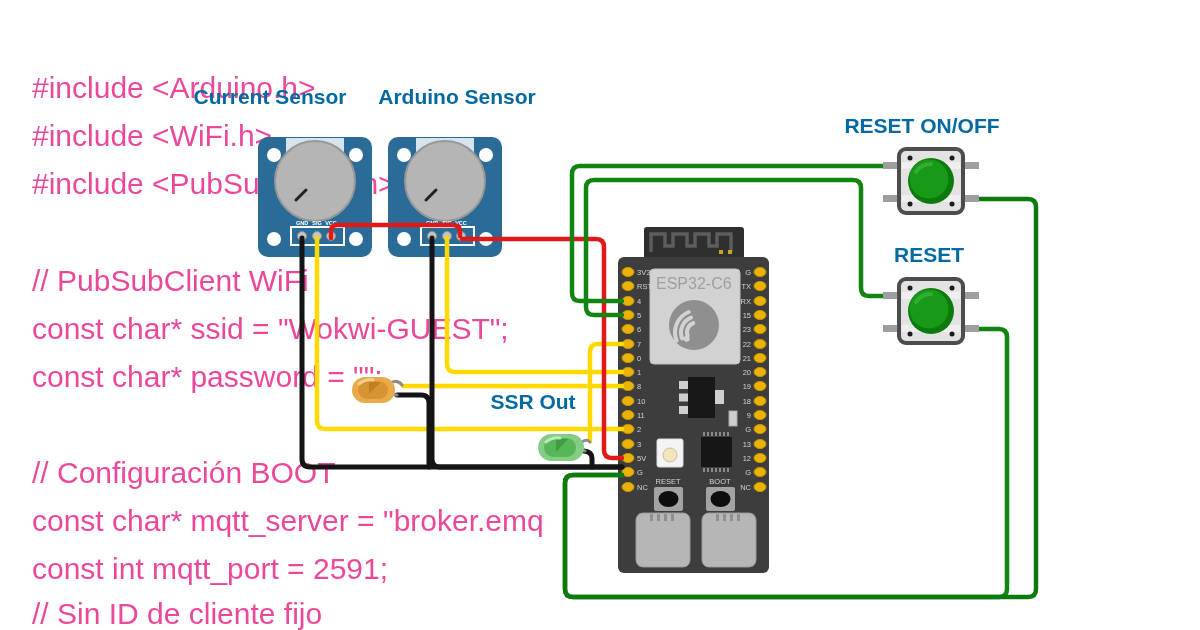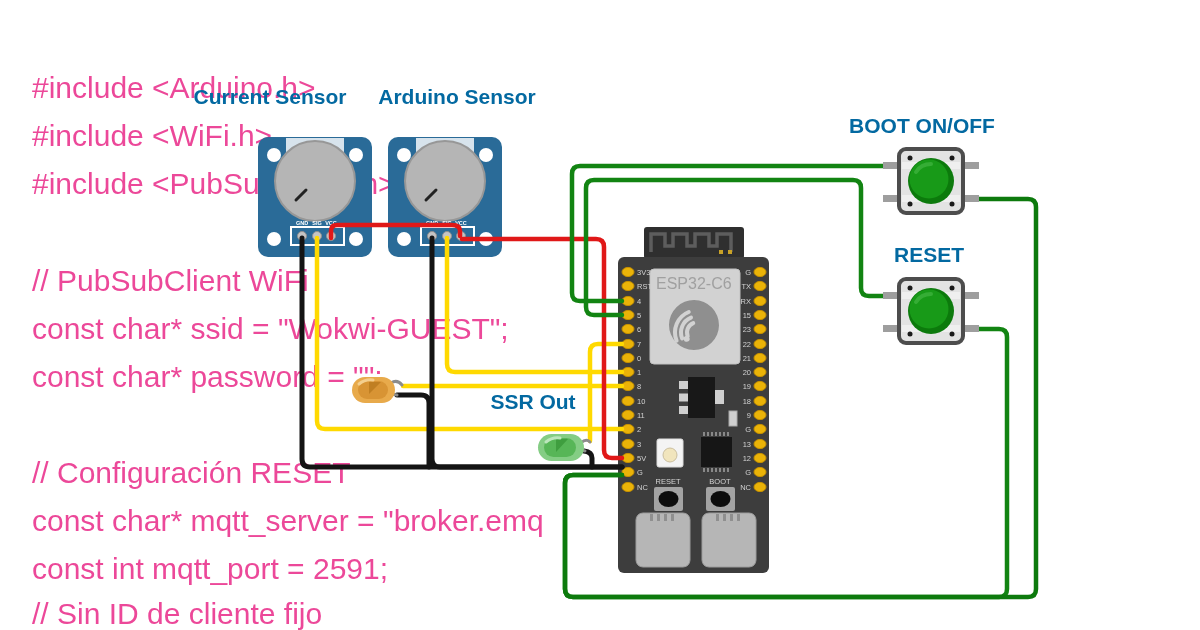"BOOT ON/OFF" div.lbl { text: BOOT -> RESET }
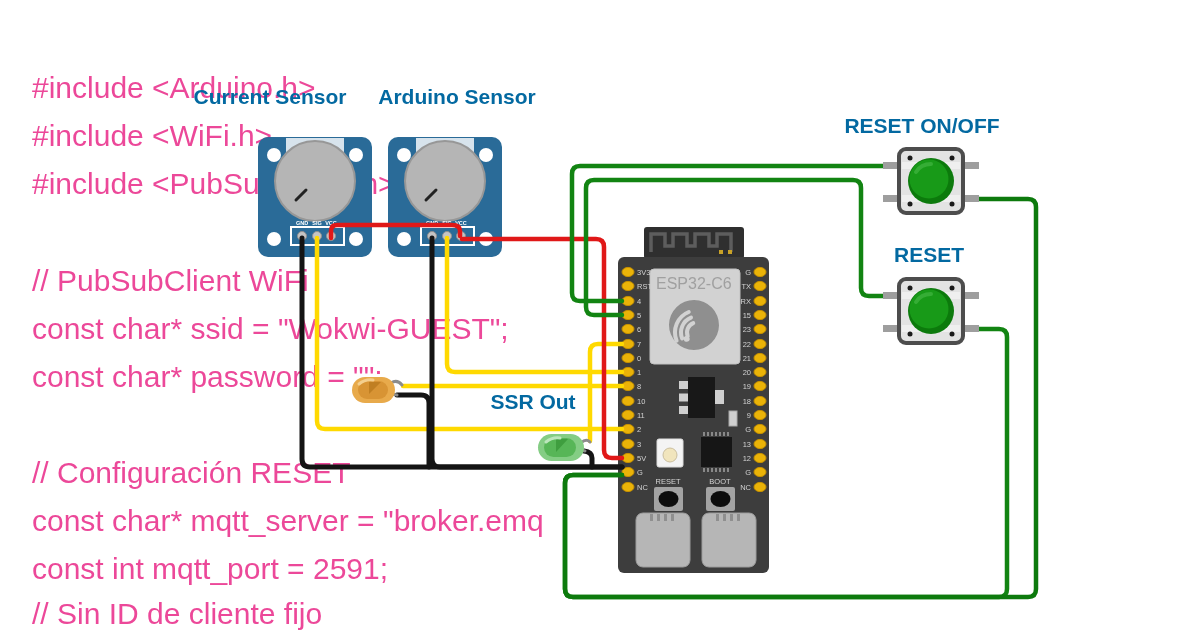"// Configuración RESET" div.code { text: RESET -> BOOT }
